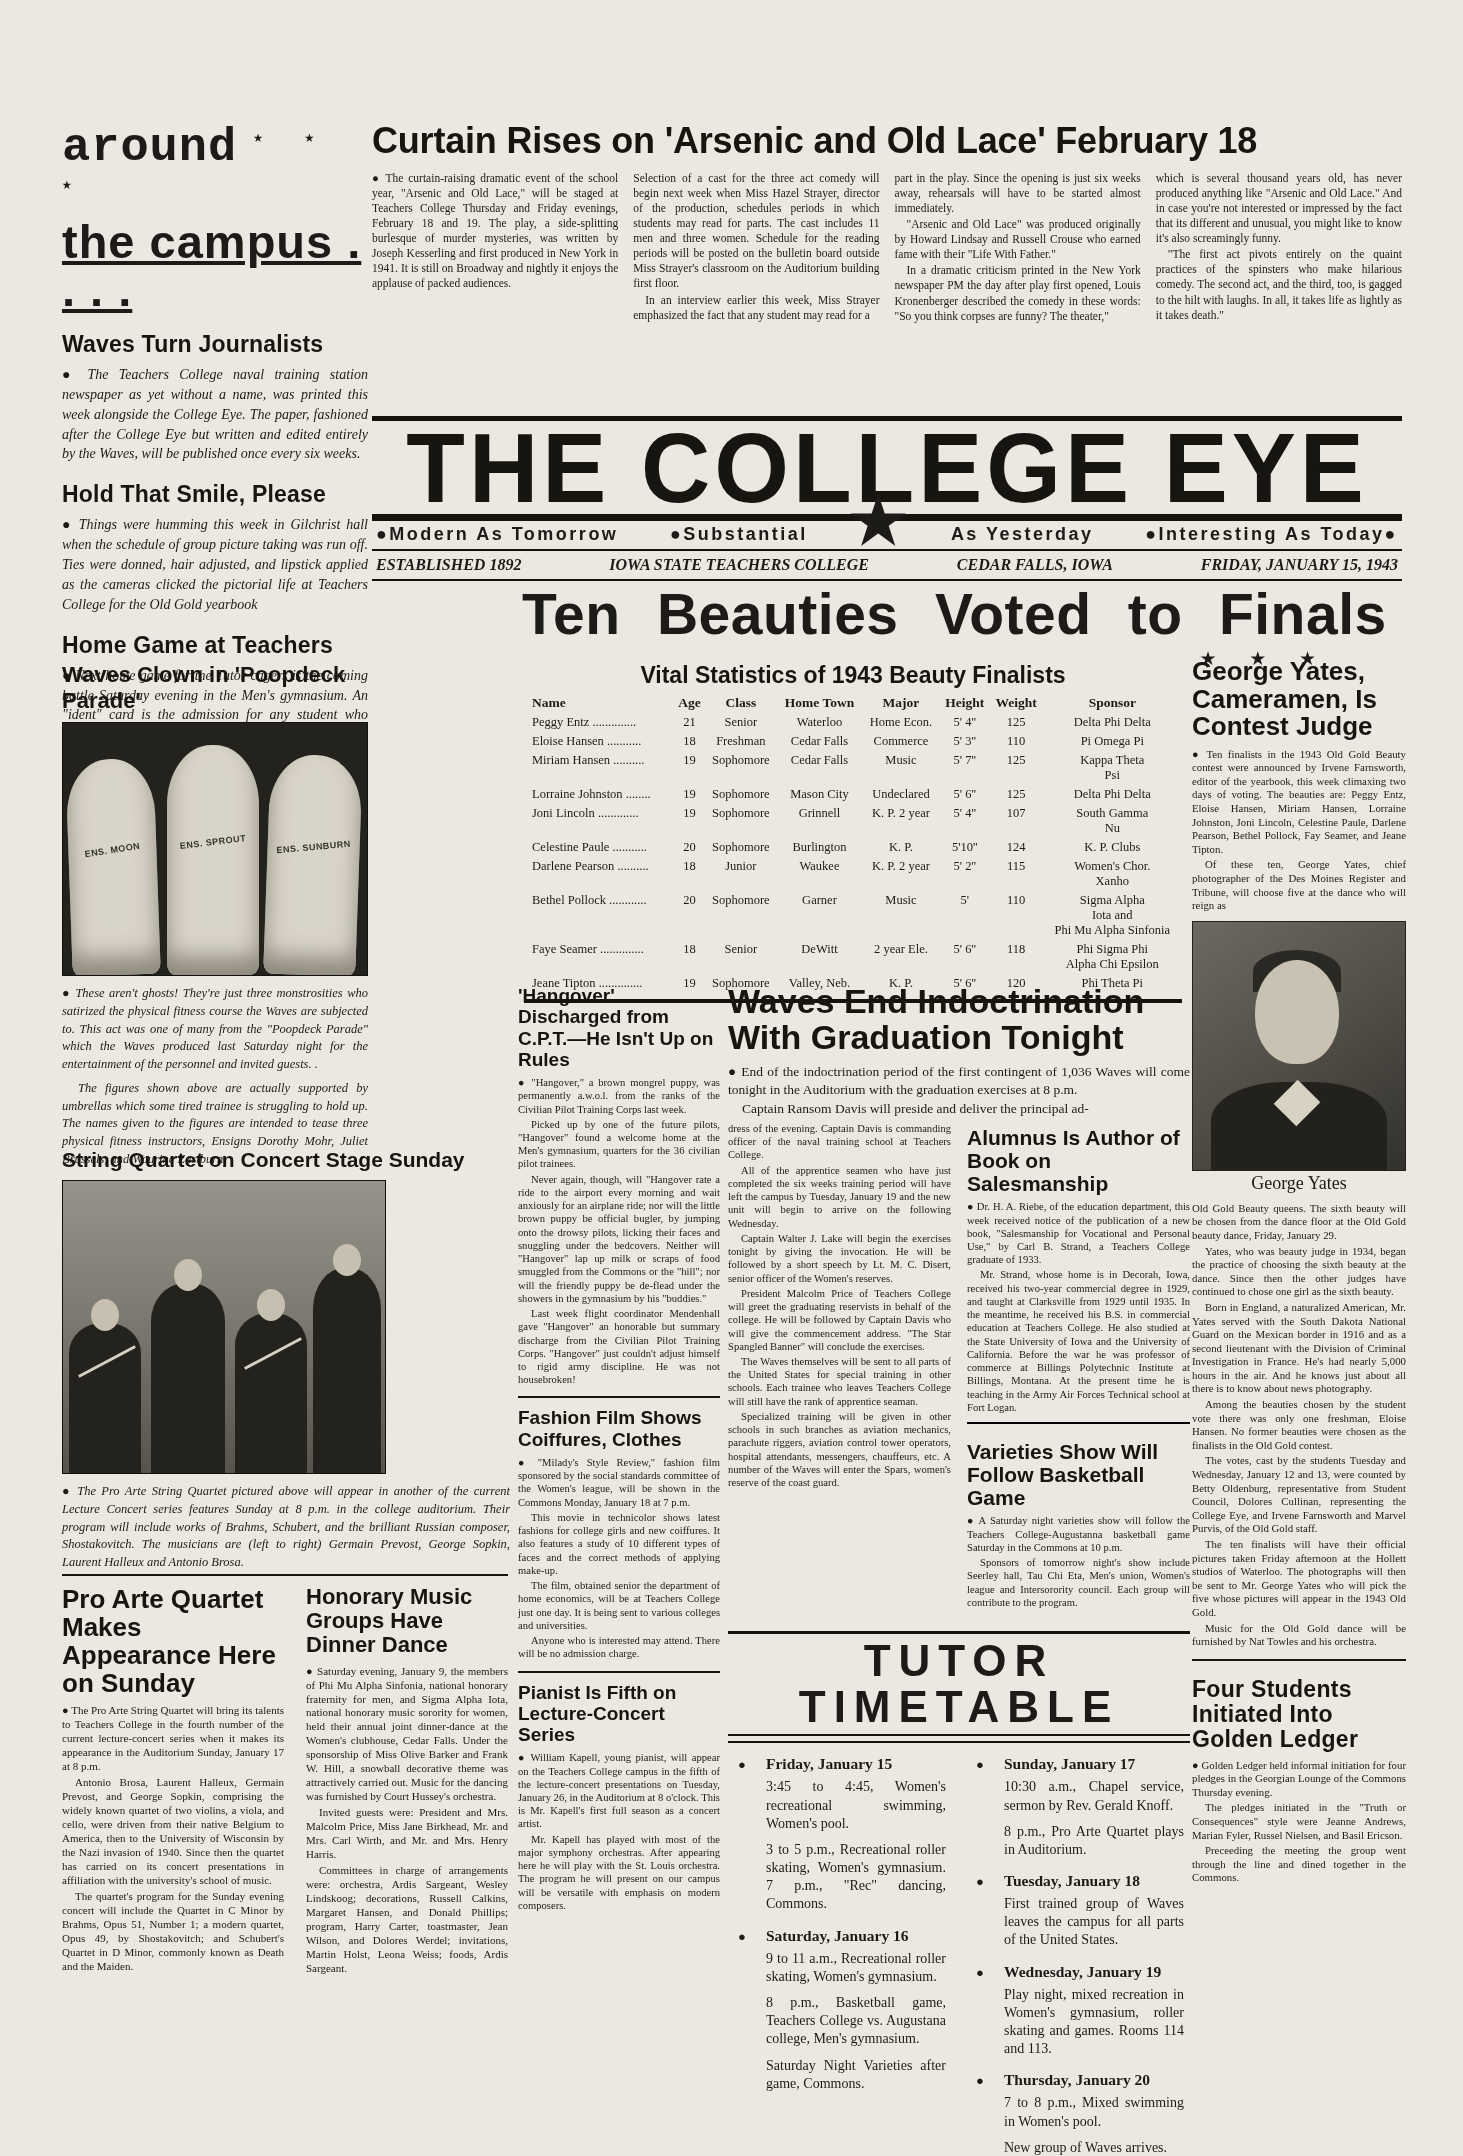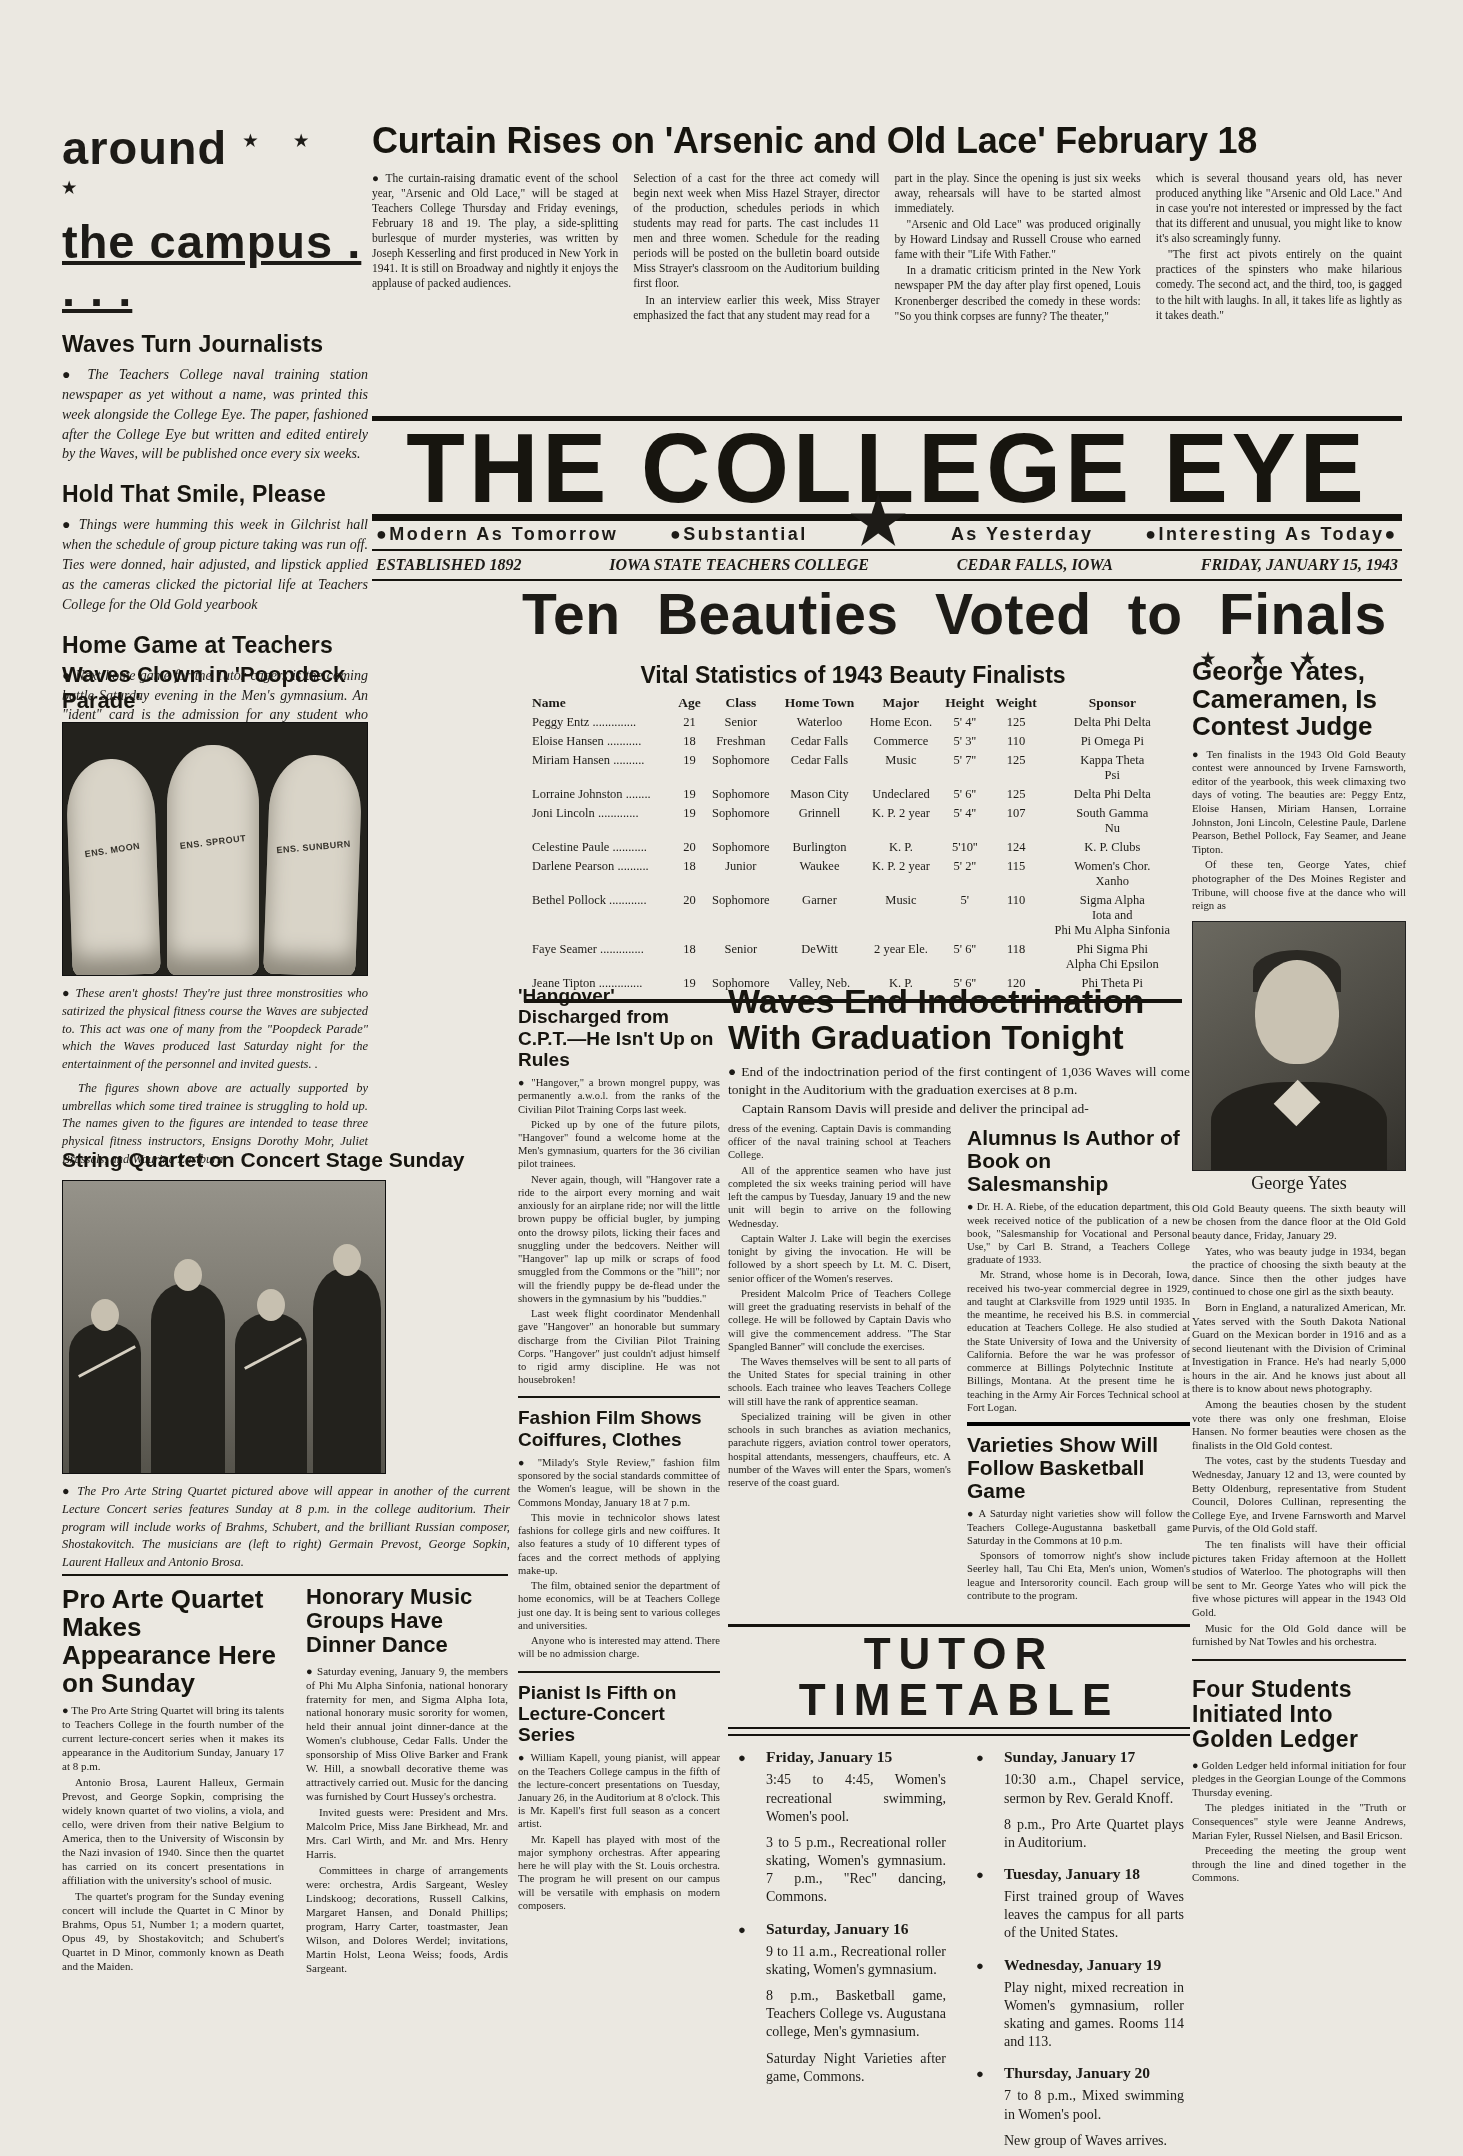"around ★ ★ ★" .ac-t1 { font-family: none -> Liberation Mono, monospace }
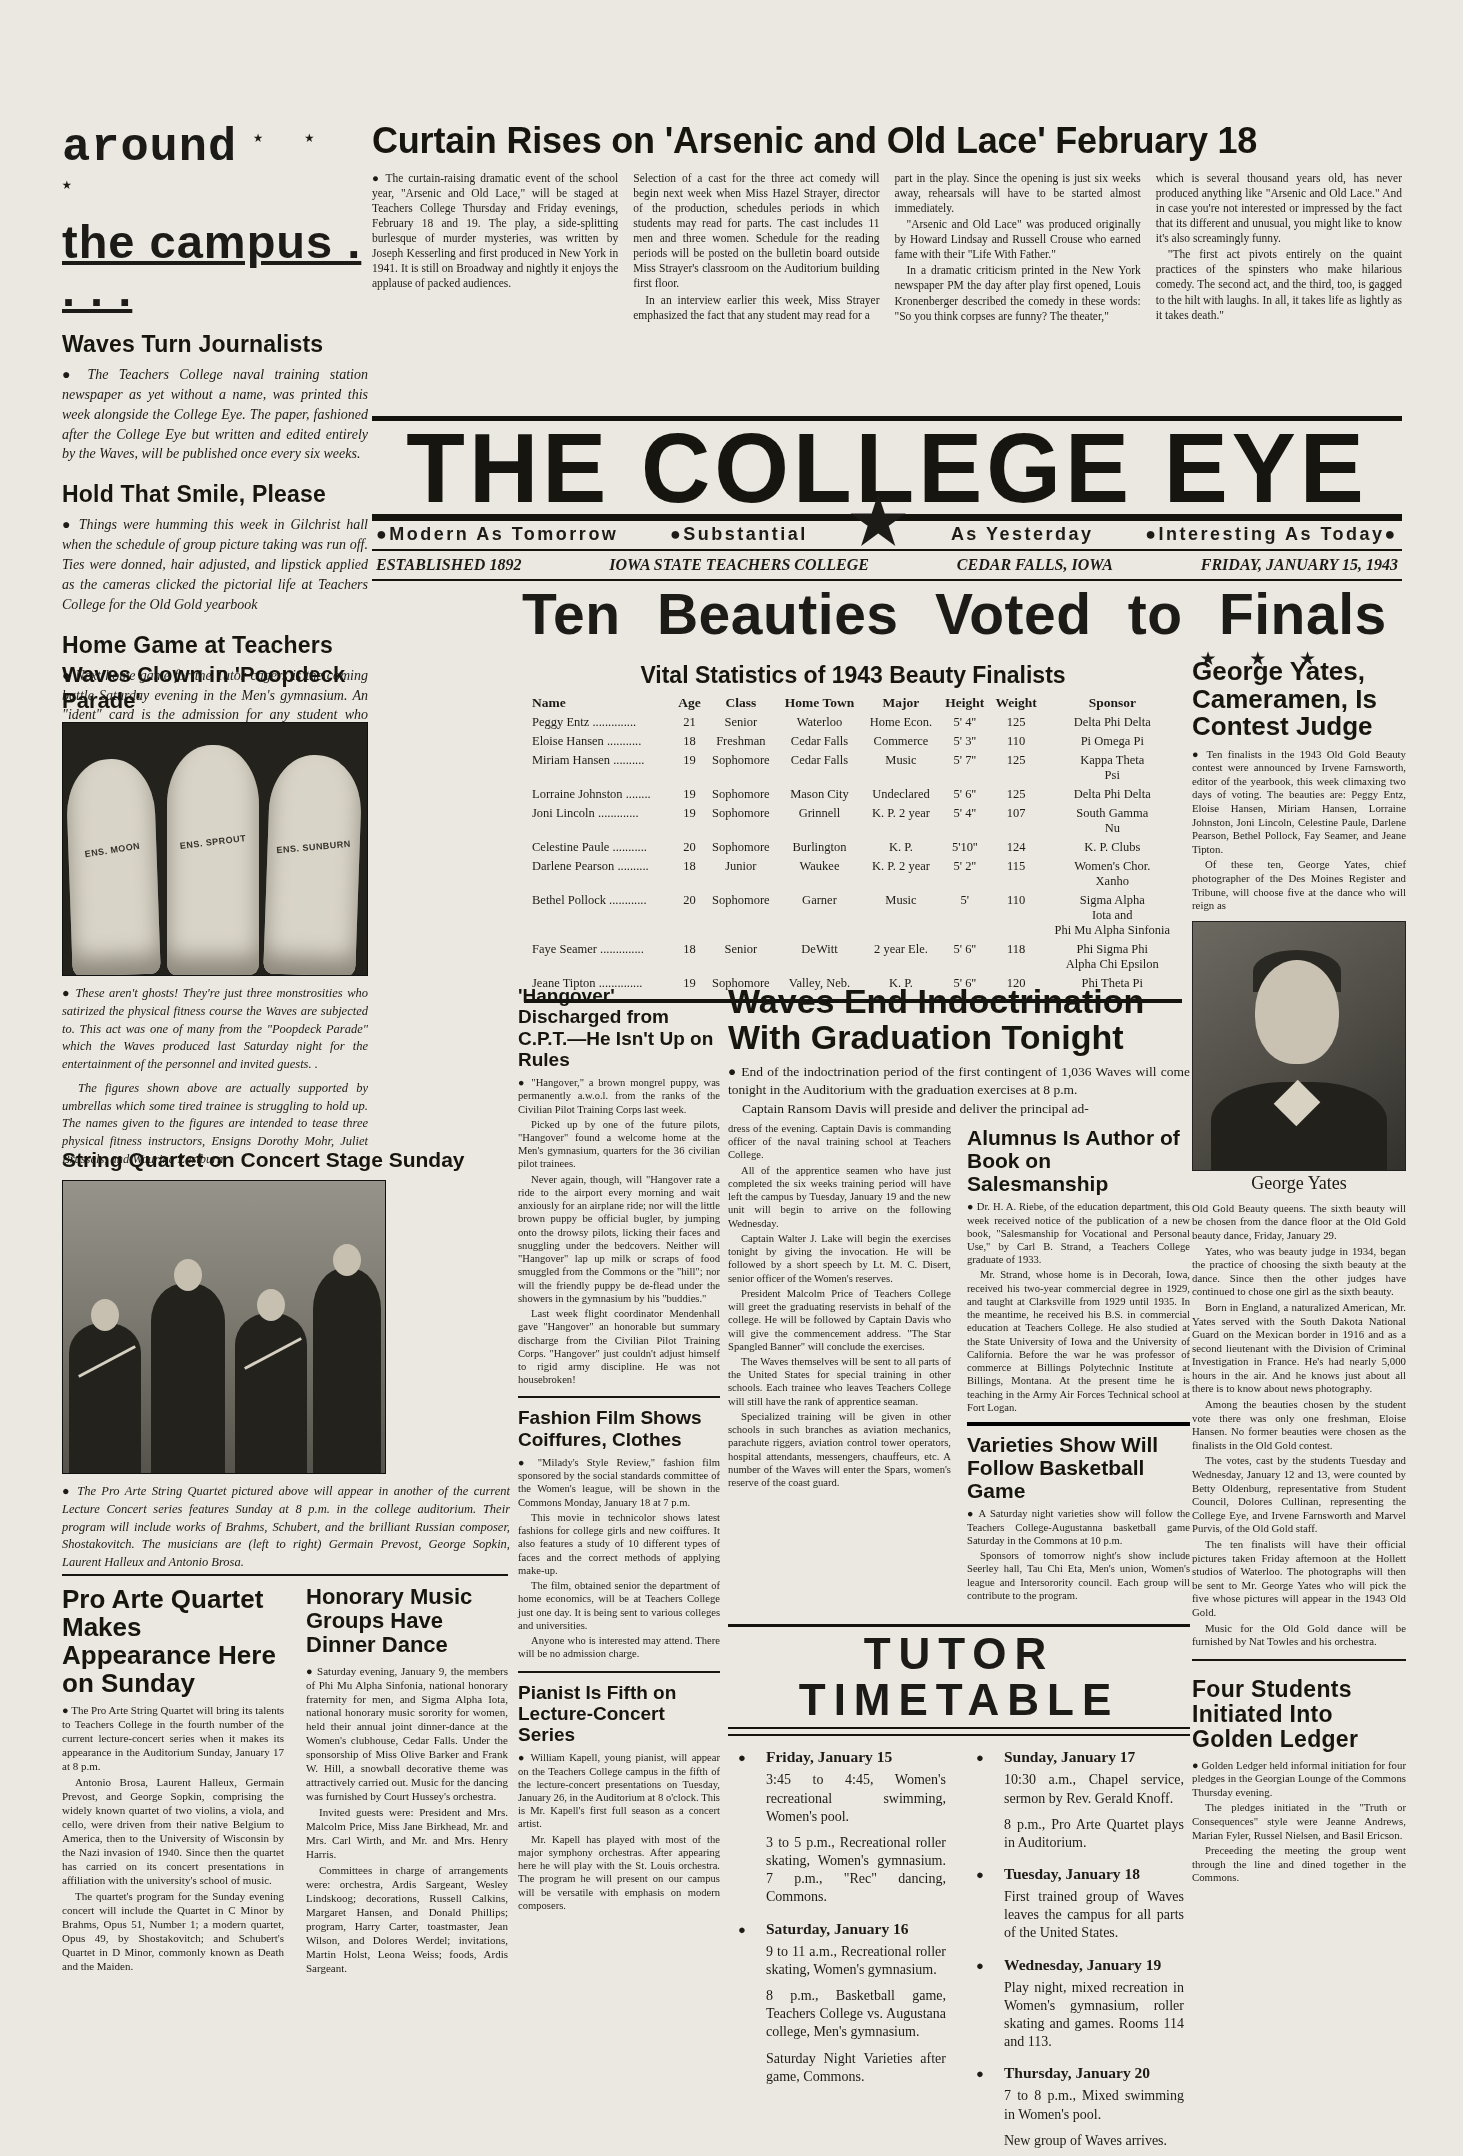"Varieties Show Will Follow Basketball" .subart { border-top: 4px solid #000000 -> 2px solid #000000; padding-top: 3px -> 12px }
